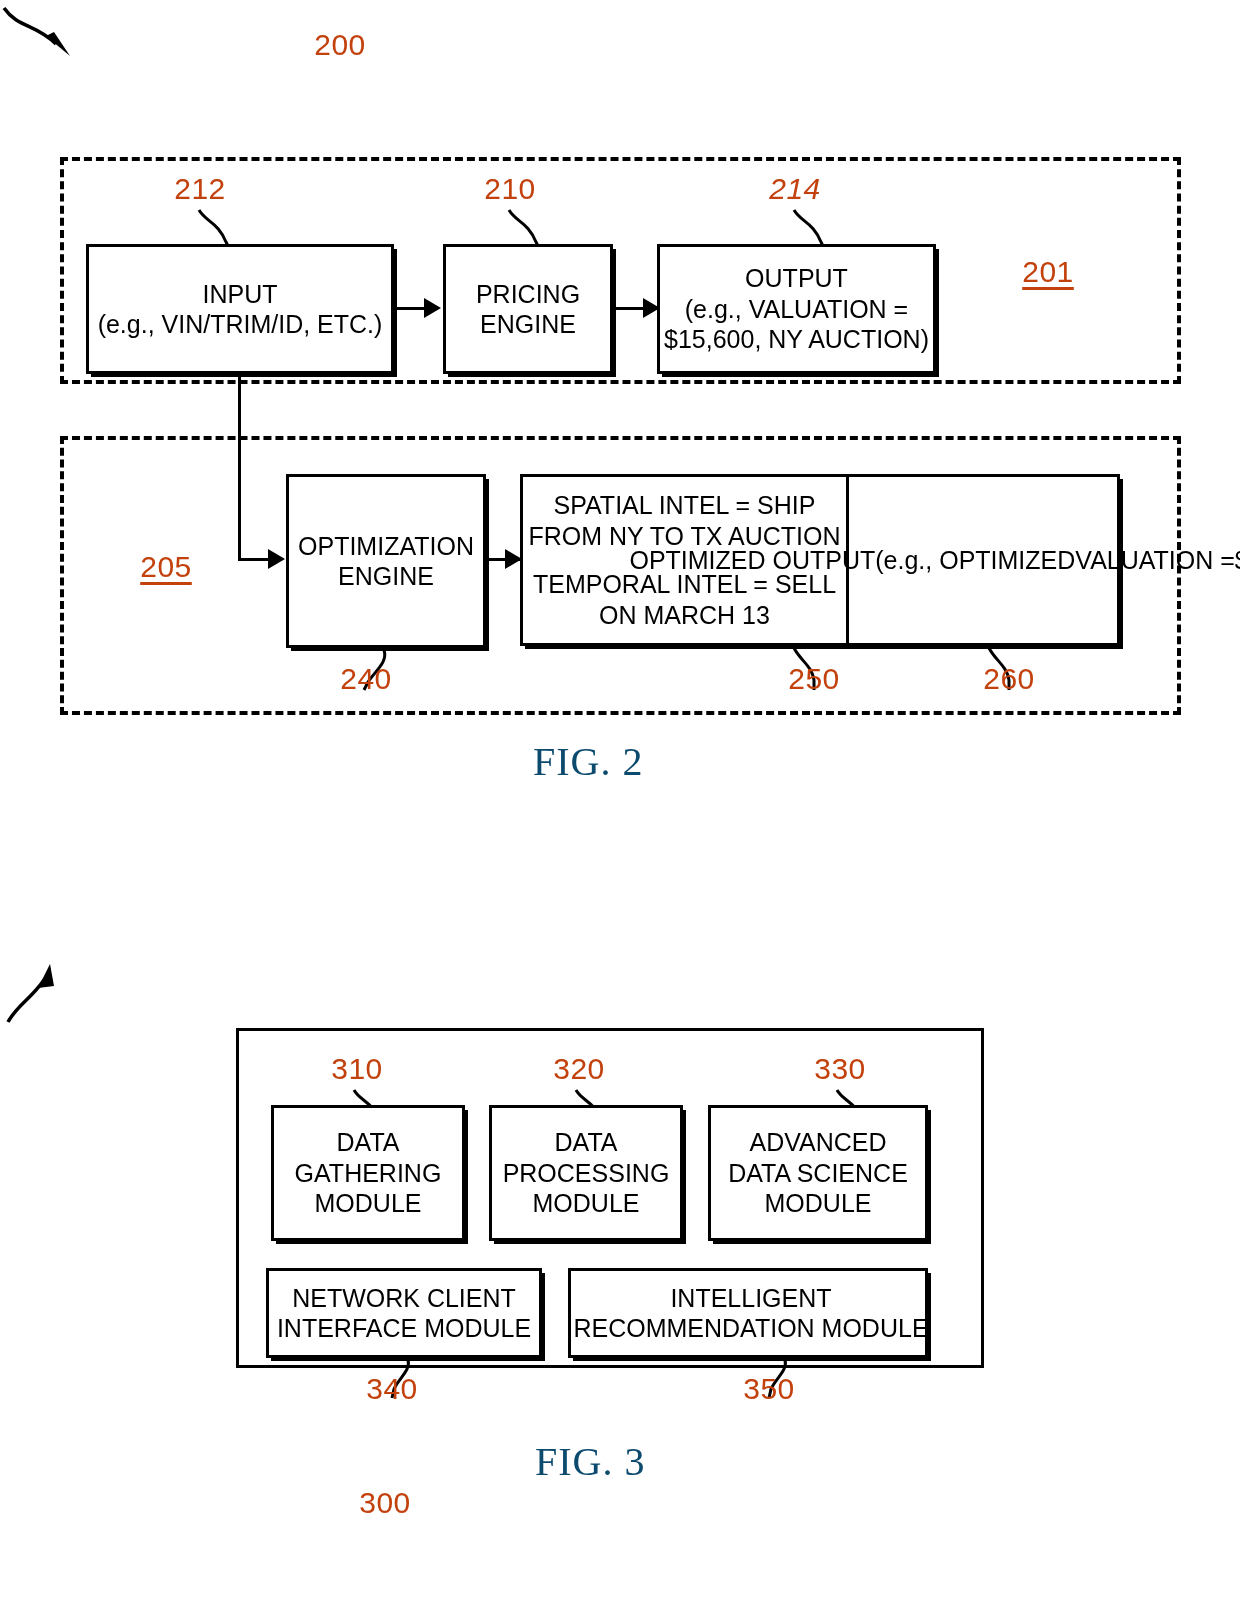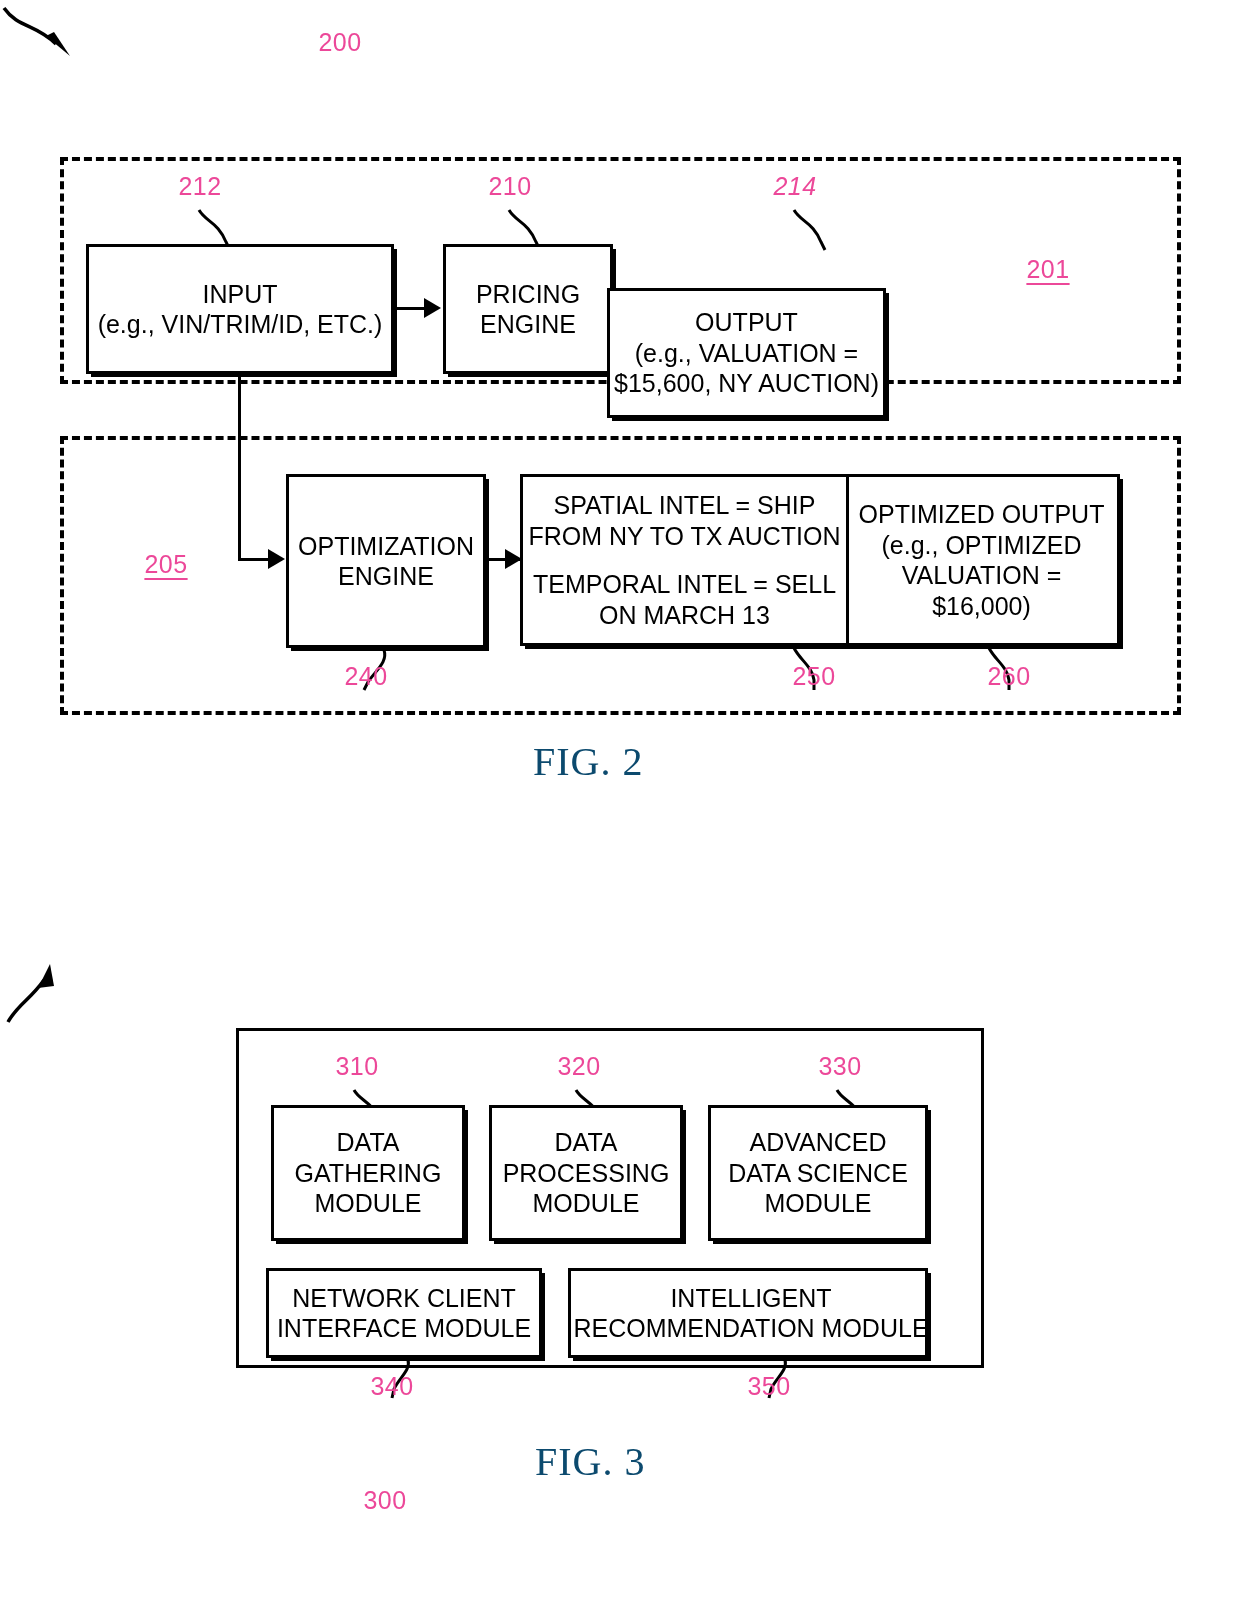"200" .ref { color: #ec4899 -> #c2410c; font-size: 25px -> 30px }
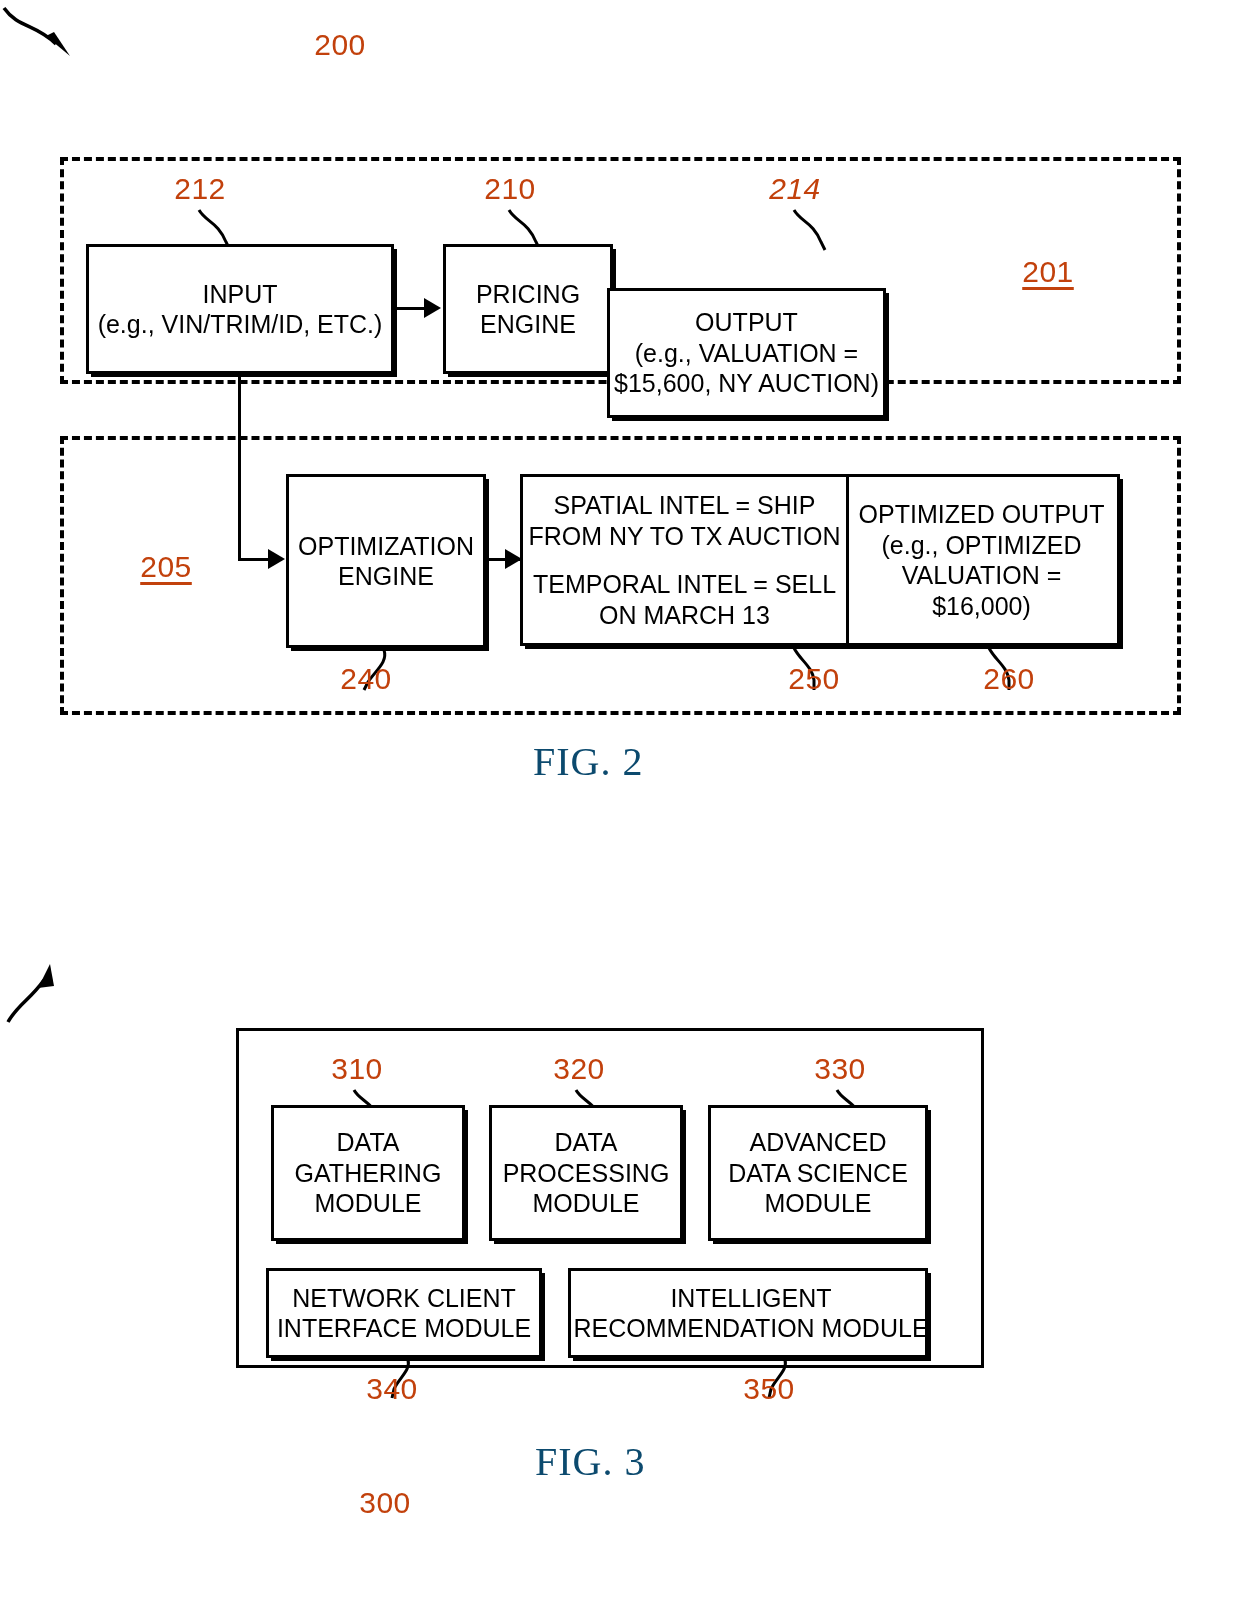"OUTPUT" div.abs { left: 607px -> 657px; margin-top: 44px -> none }
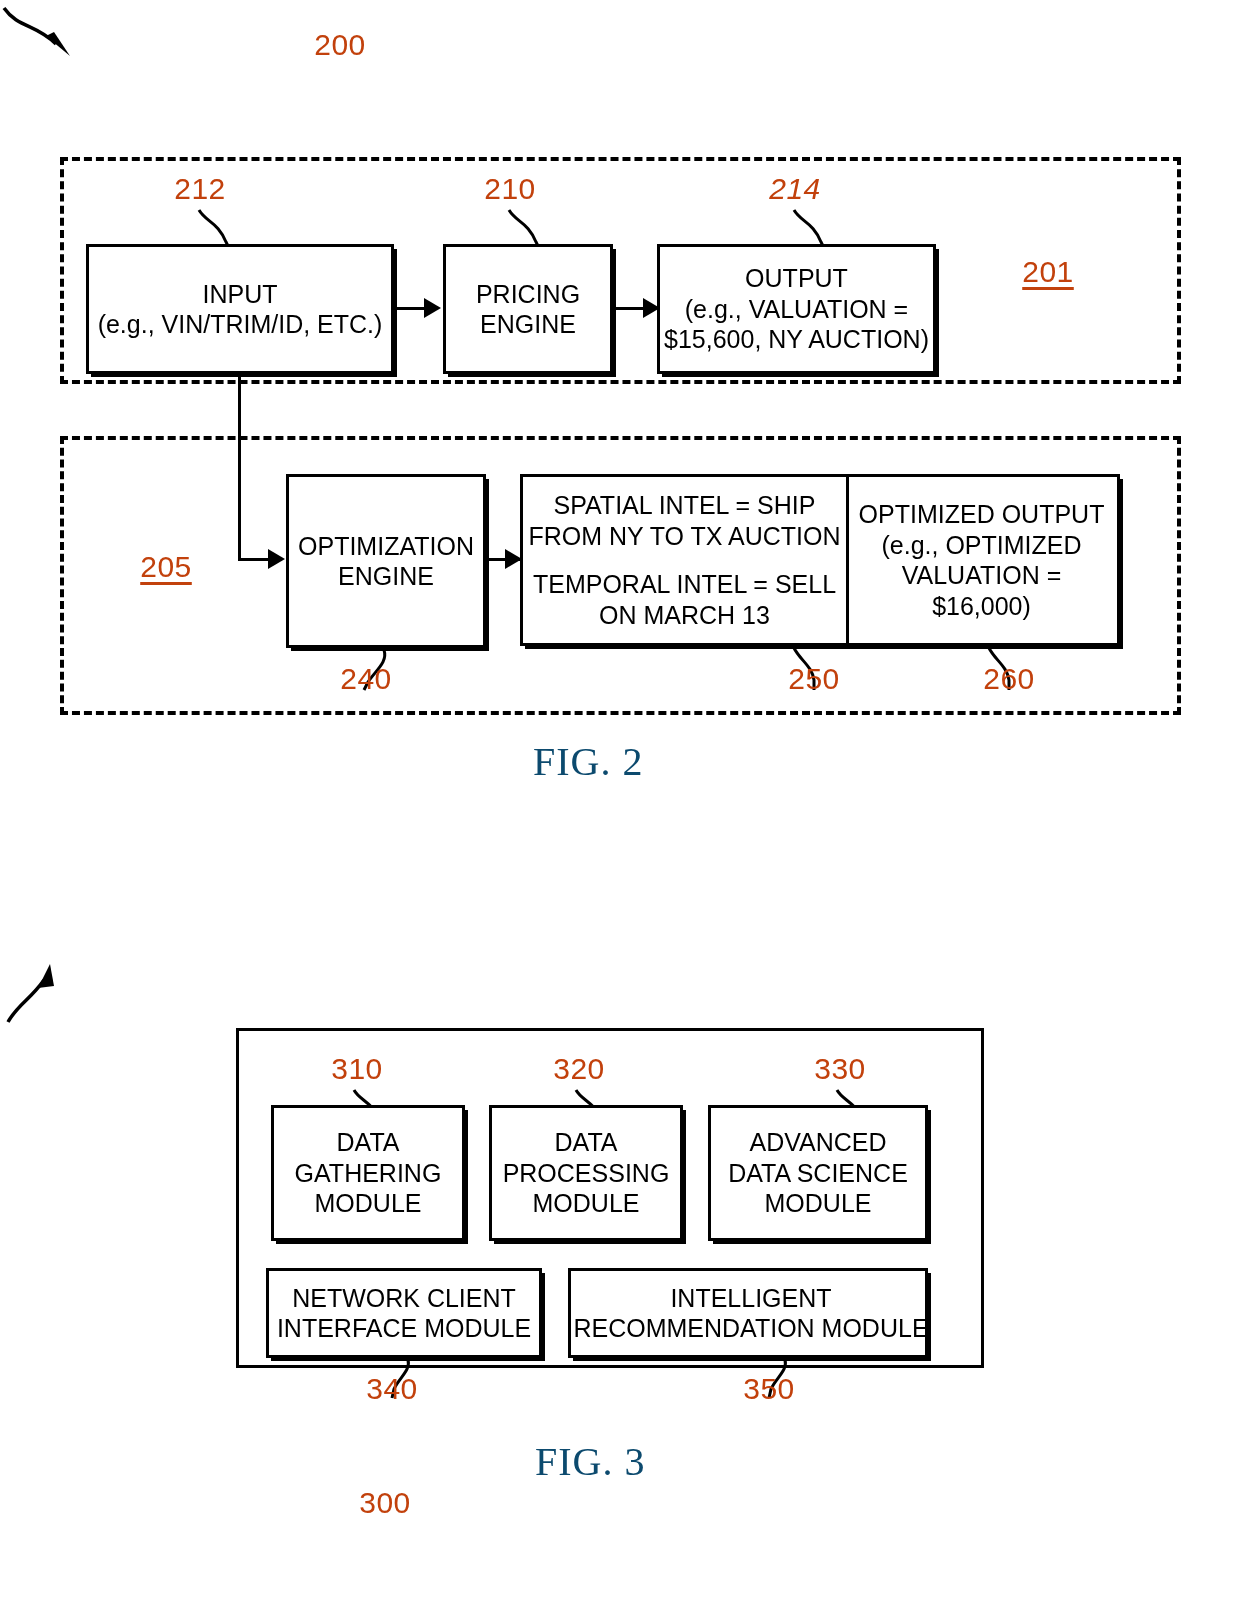"OPTIMIZED OUTPUT" div { flex-direction: column -> row }
